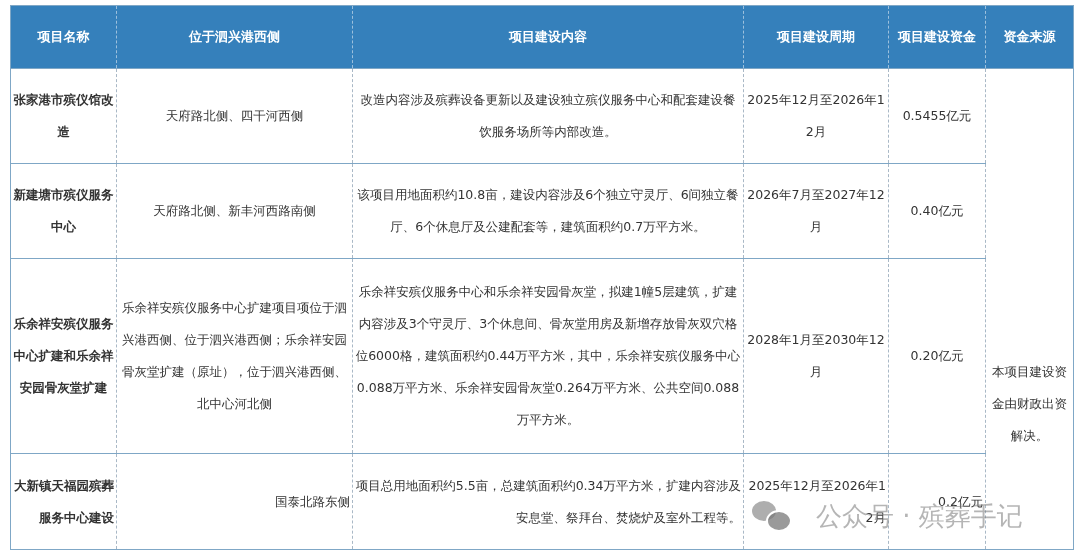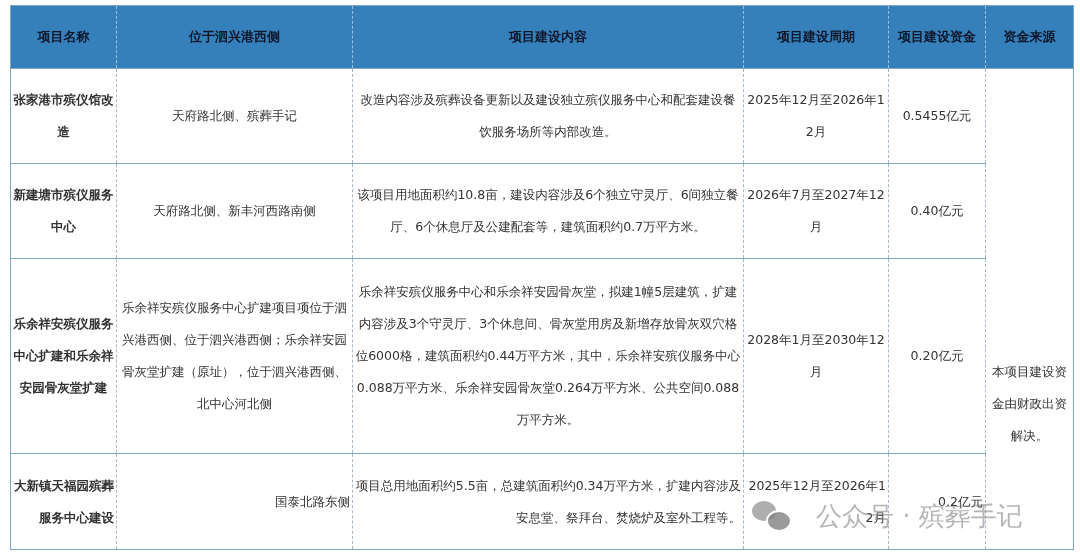"项目名称" table.proj th { color: #0f172a -> #ffffff }
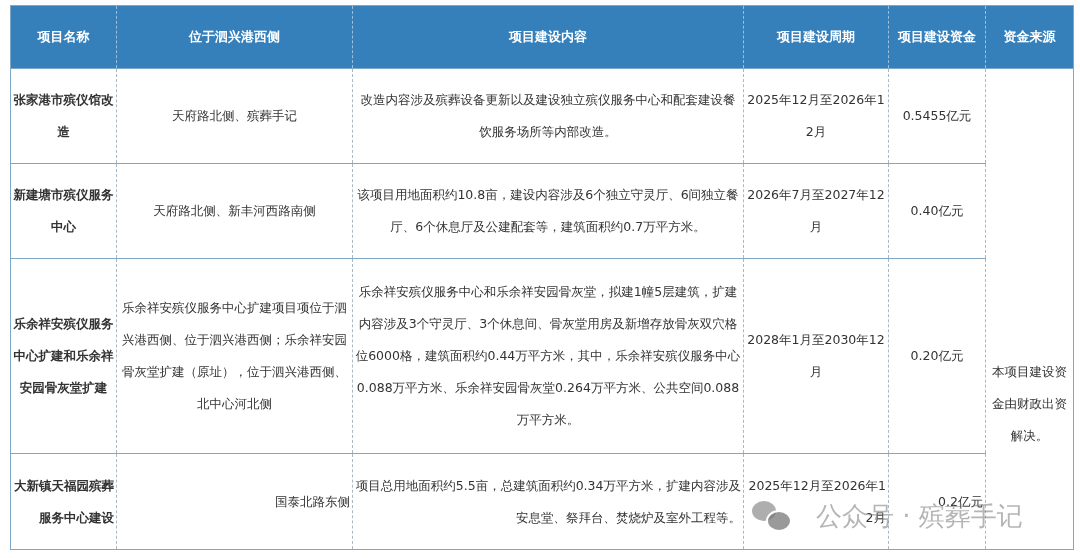"天府路北侧、殡葬手记" td { text: 殡葬手记 -> 四干河西侧 }
